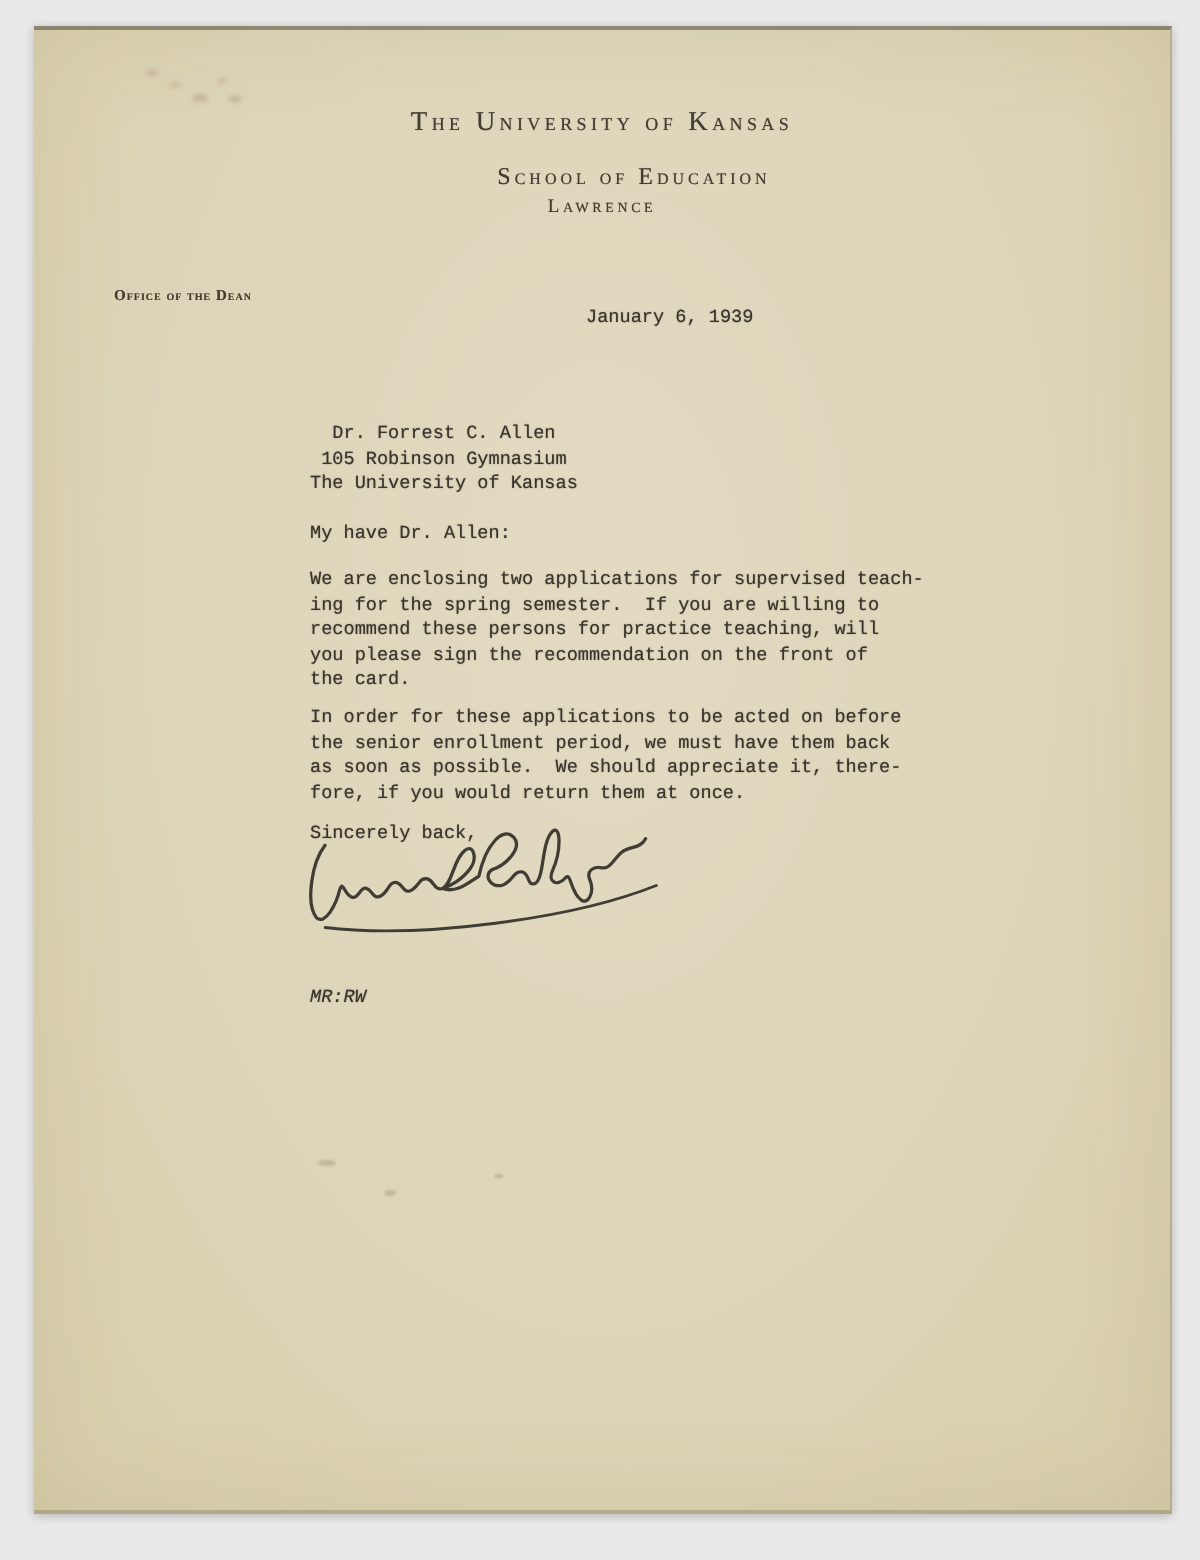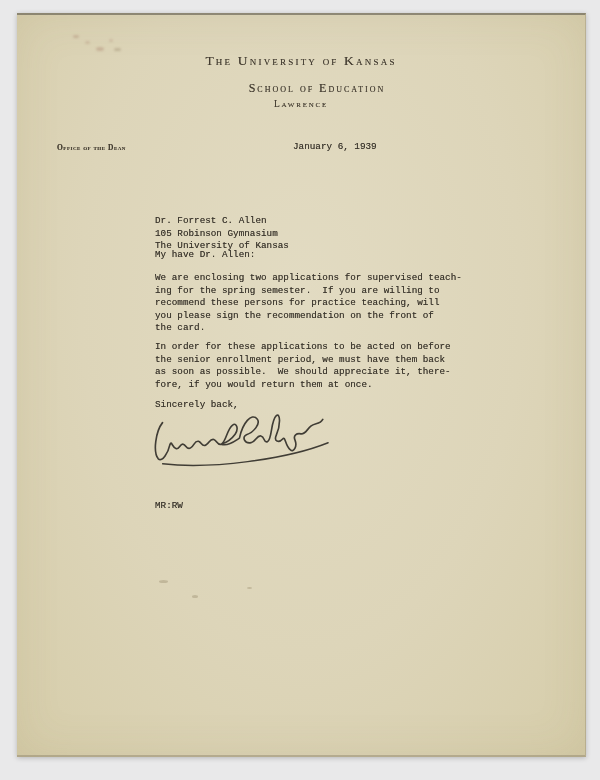"January 6, 1939" .typed { margin-top: none -> 12px }
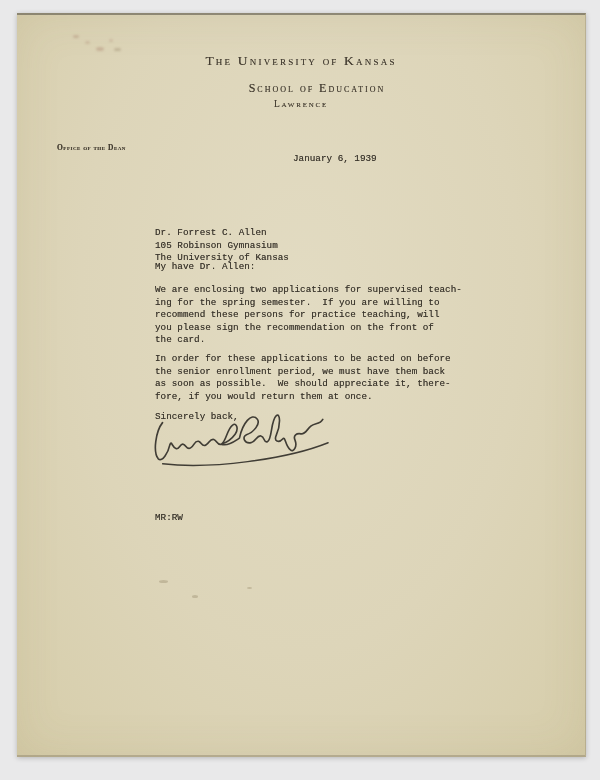"Dr. Forrest C. Allen" .recipient { text-align: none -> center; top: 200px -> 184px }
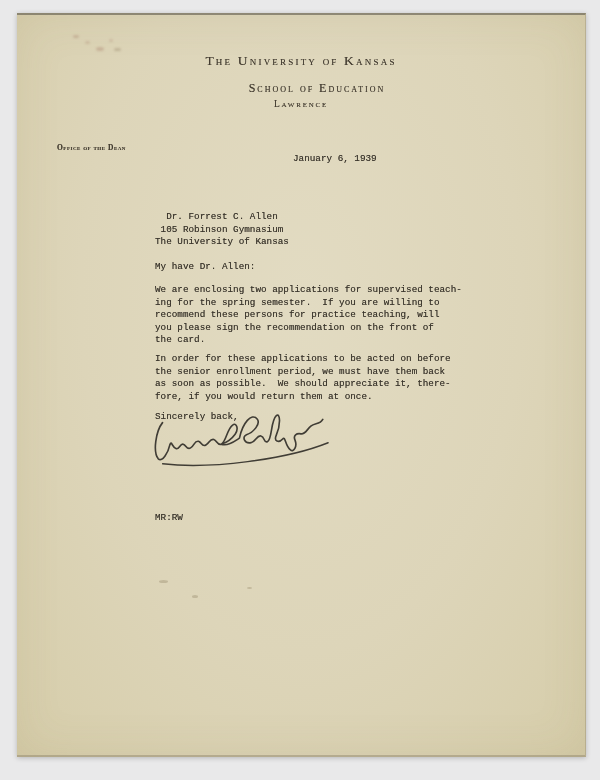"MR:RW" .initials { font-style: none -> italic; top: 485px -> 466px }
